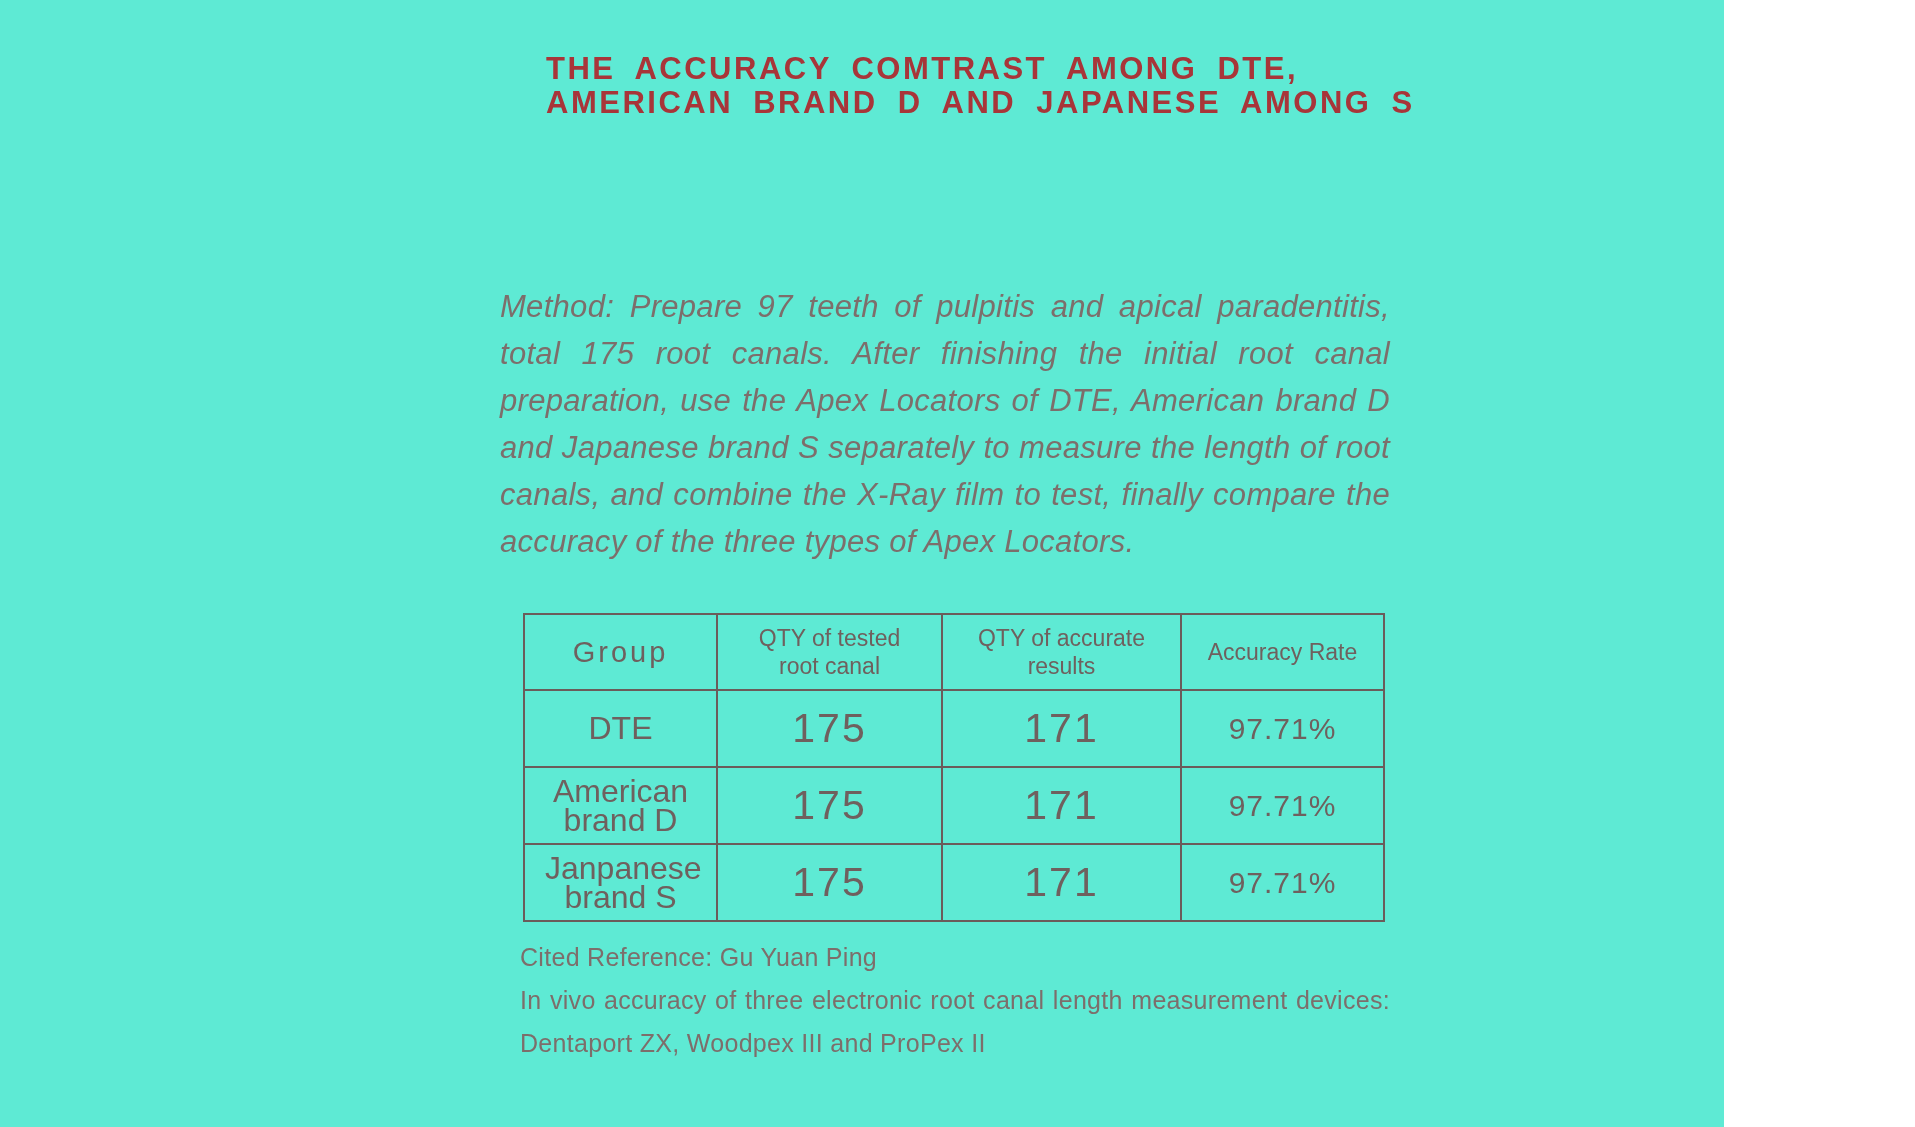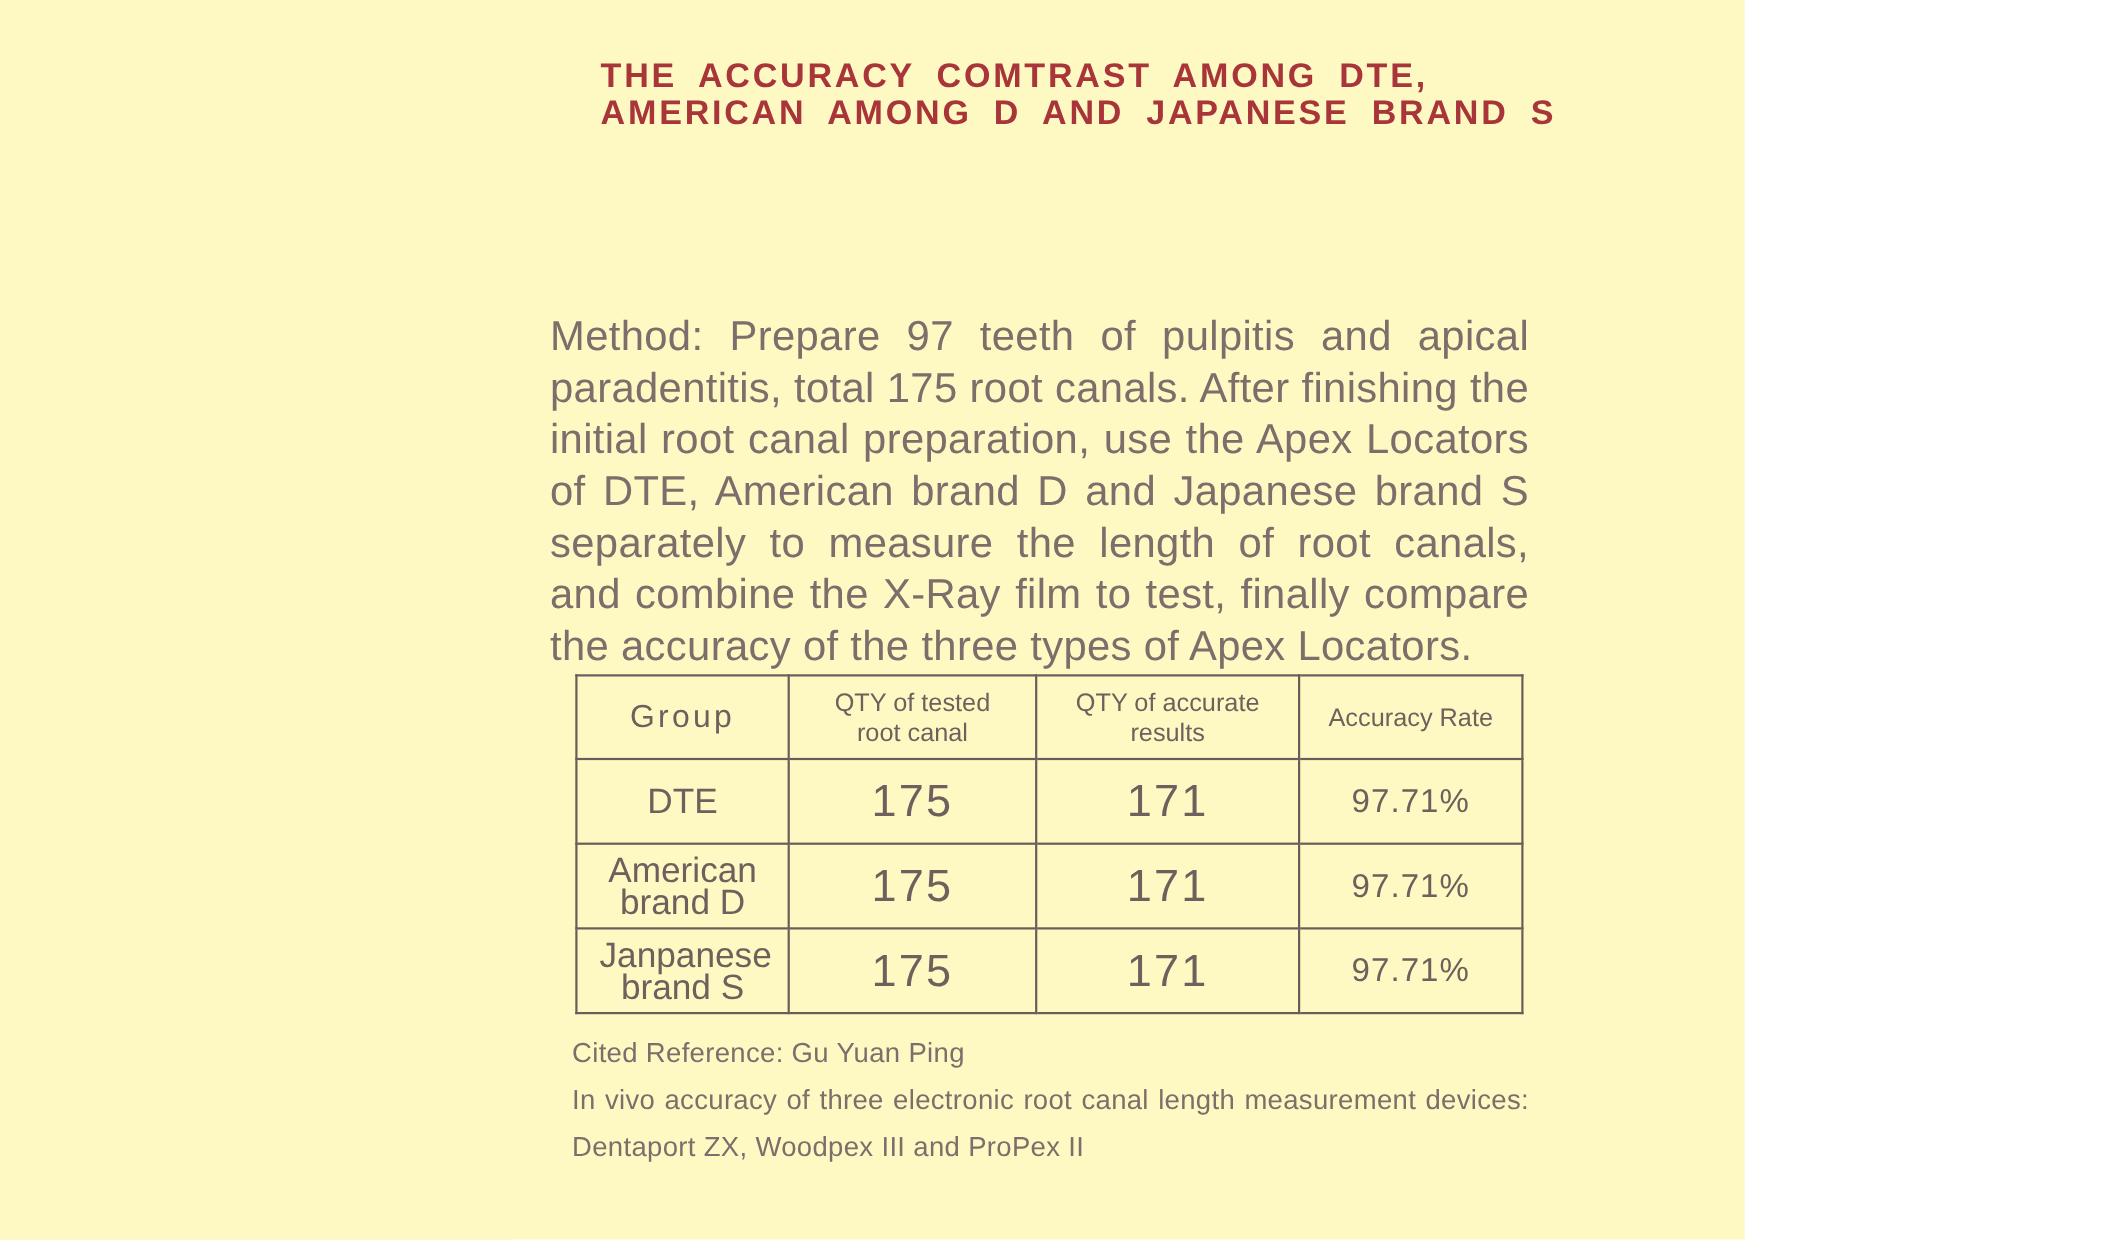"THE ACCURACY COMTRAST AMONG DTE," .page { background: #fef9c3 -> #5eead4; width: 1586px -> 1724px }
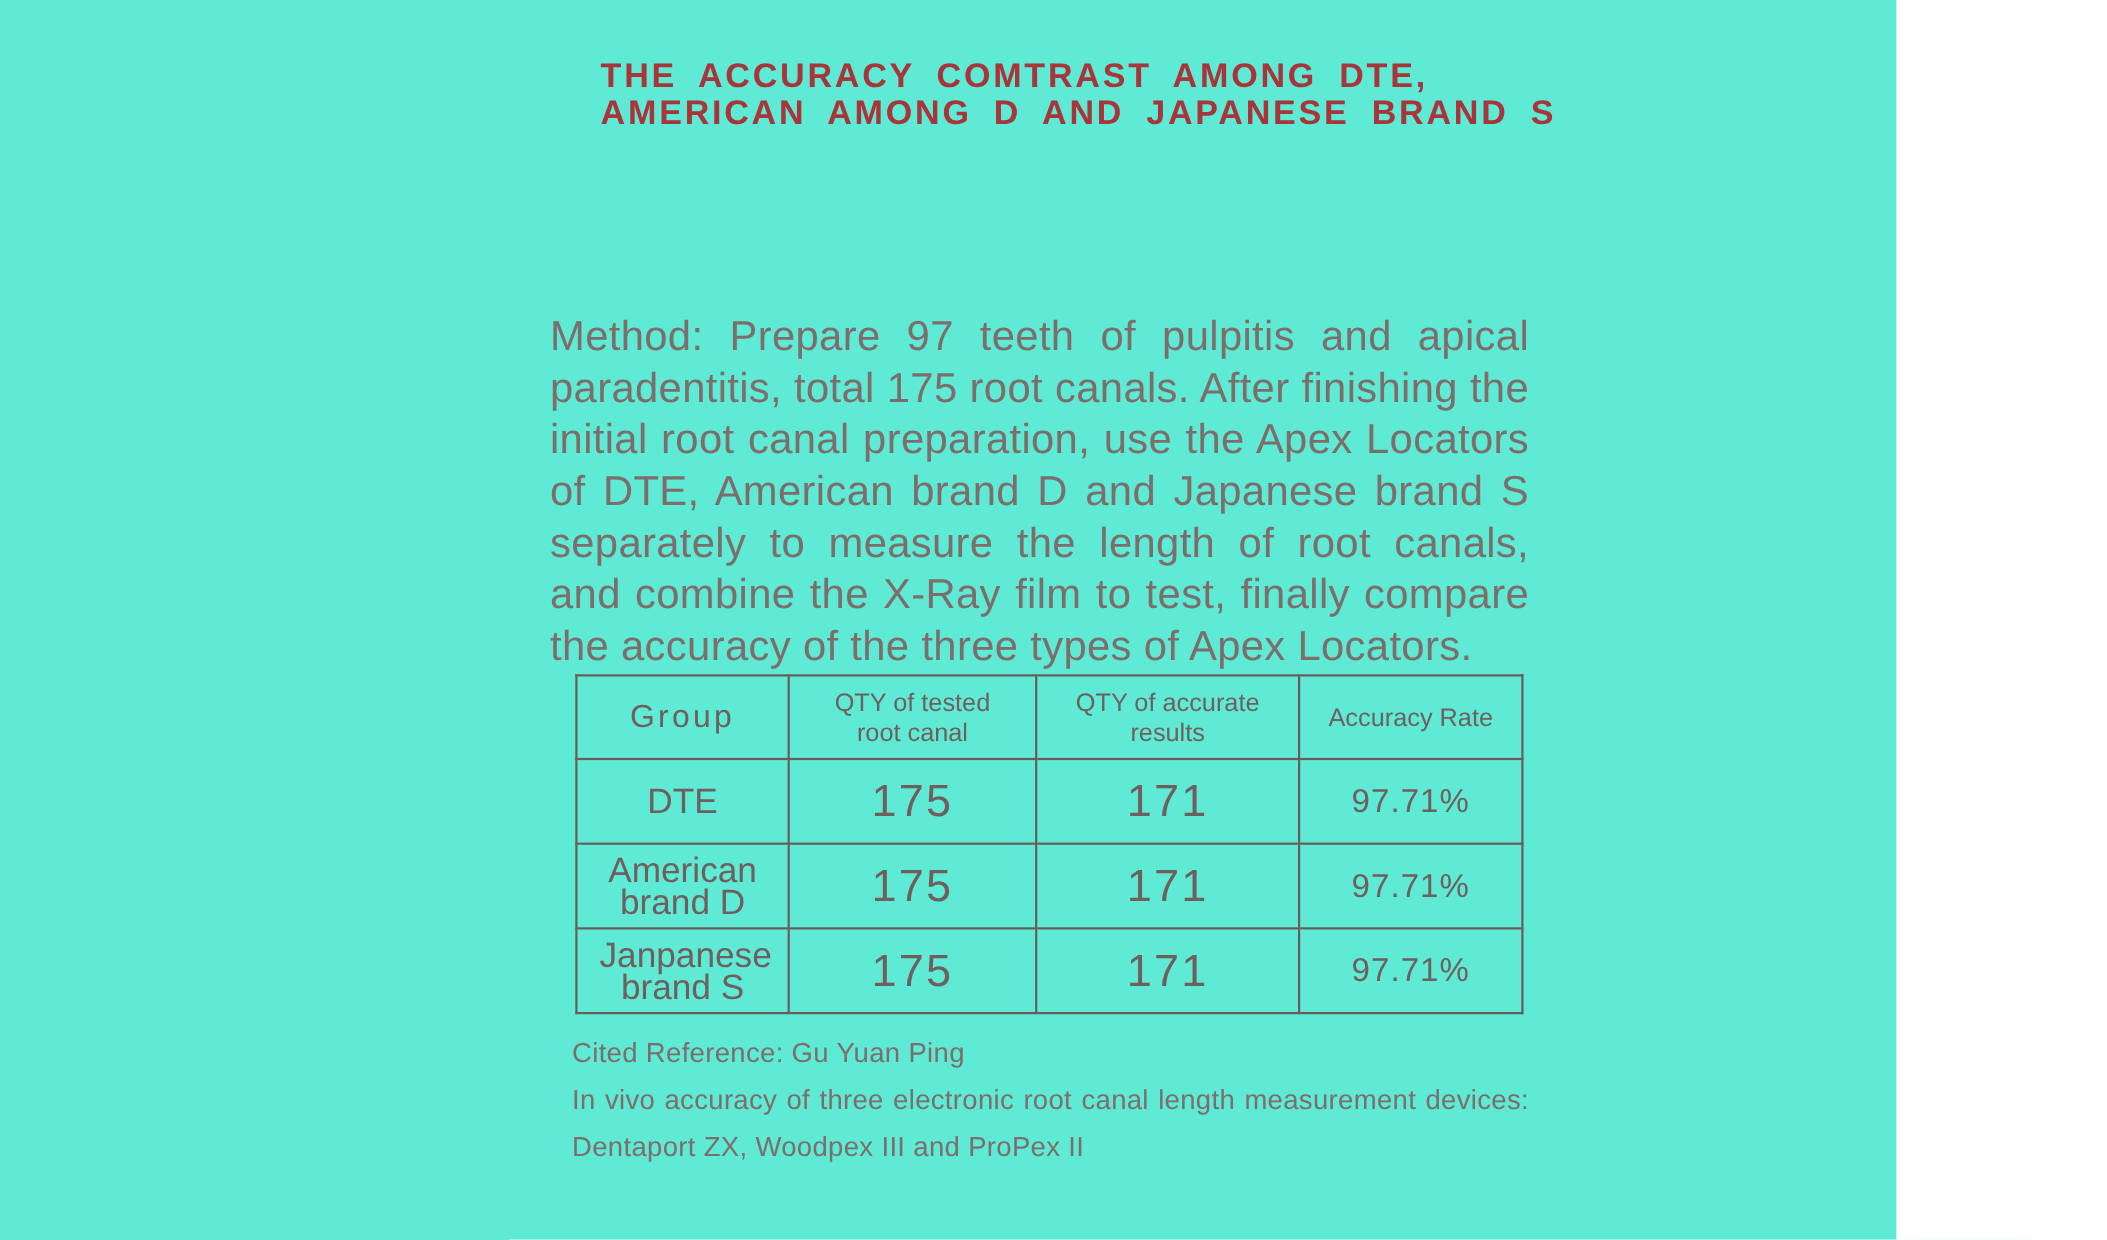"AMERICAN AMONG D AND JAPANESE" div { text: AMONG D AND JAPANESE BRAND -> BRAND D AND JAPANESE AMONG }
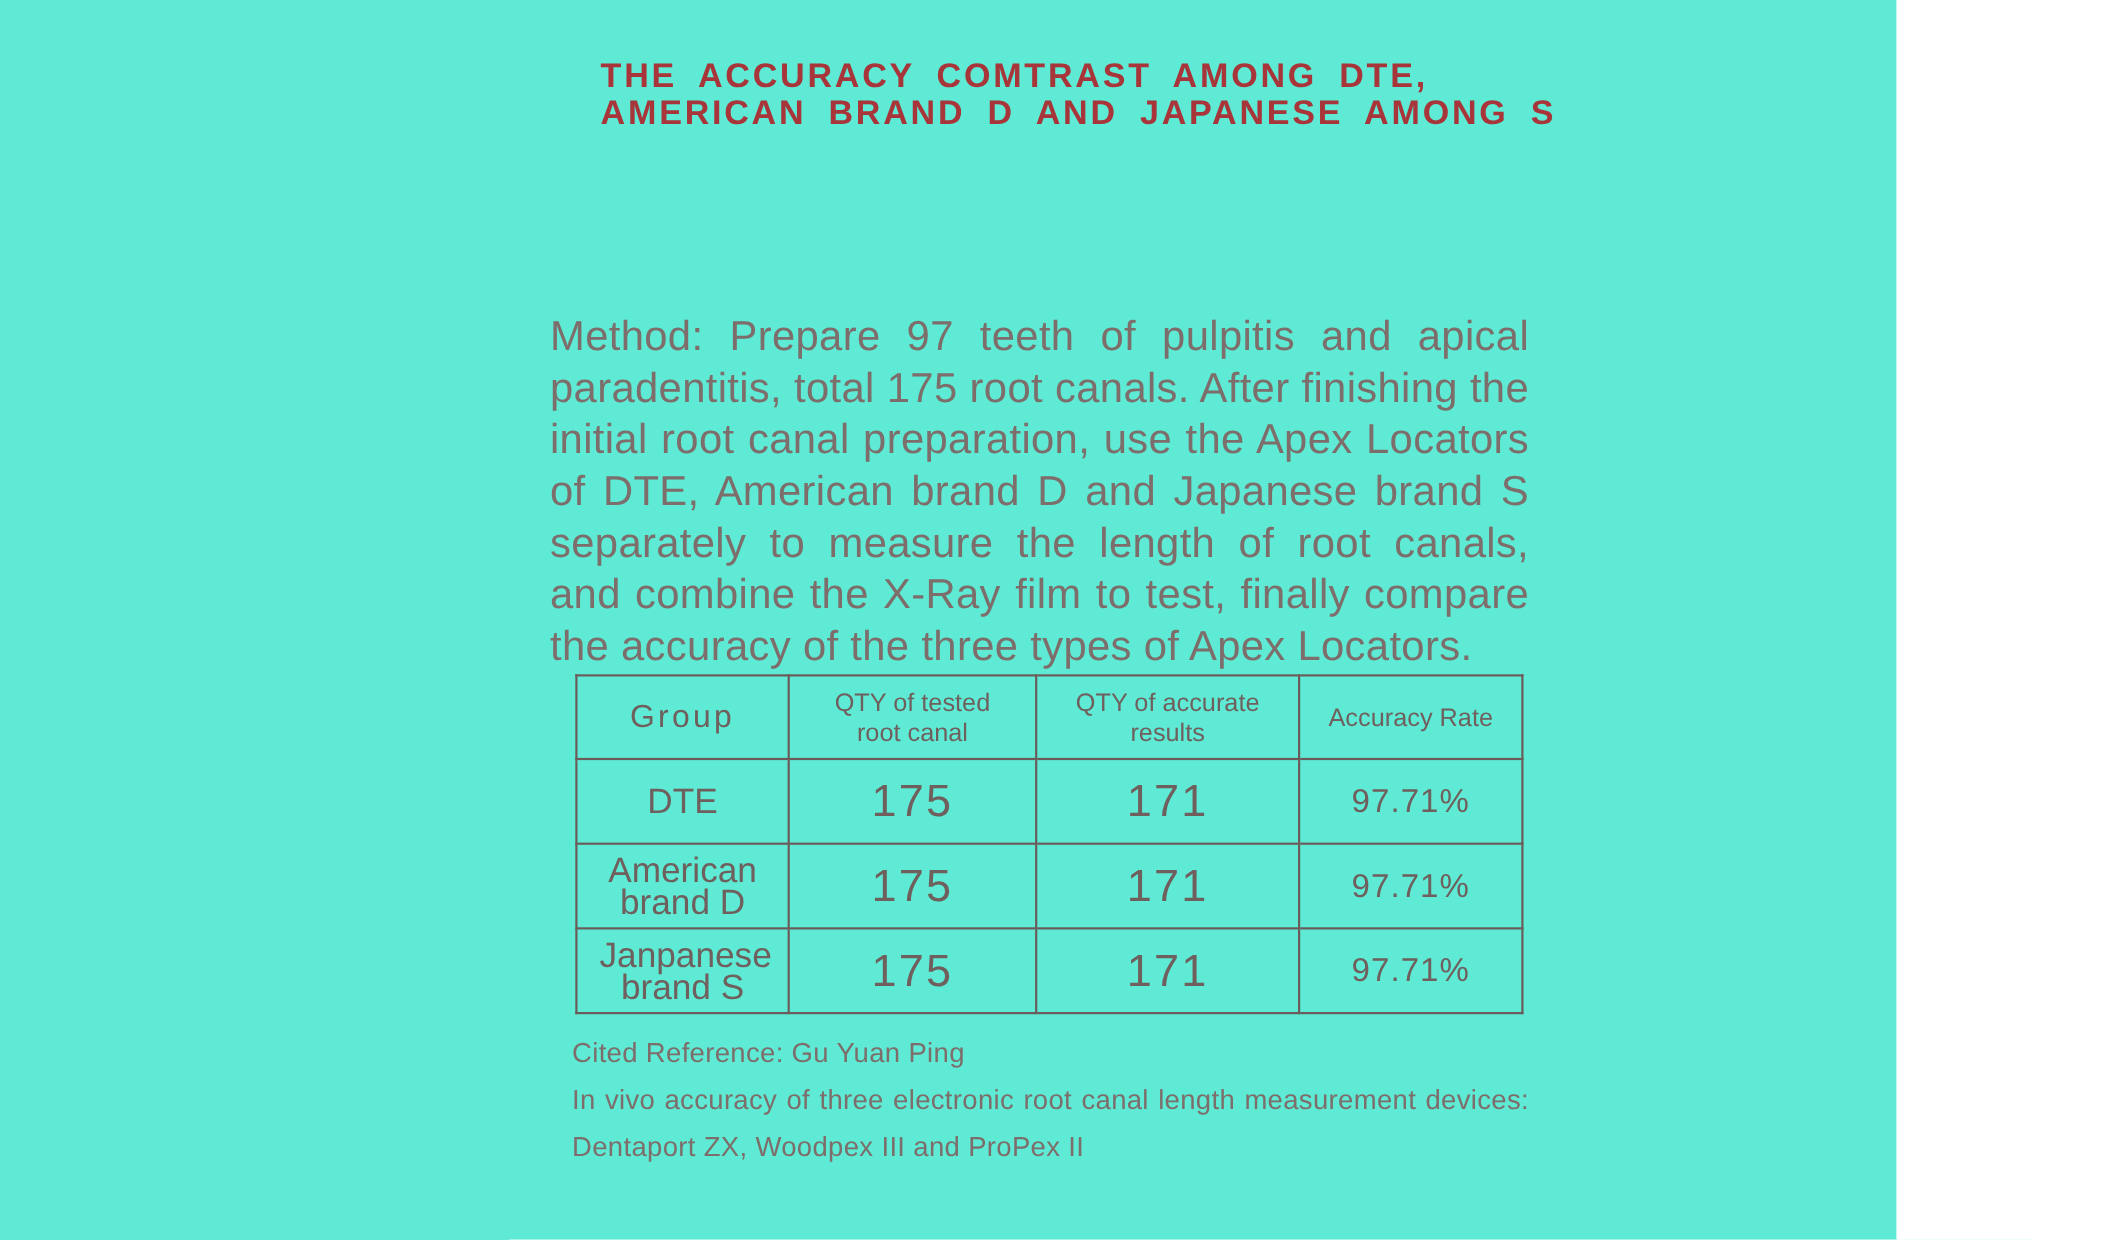"Method: Prepare 97 teeth of" .method { font-size: 38px -> 31px; font-style: none -> italic }
